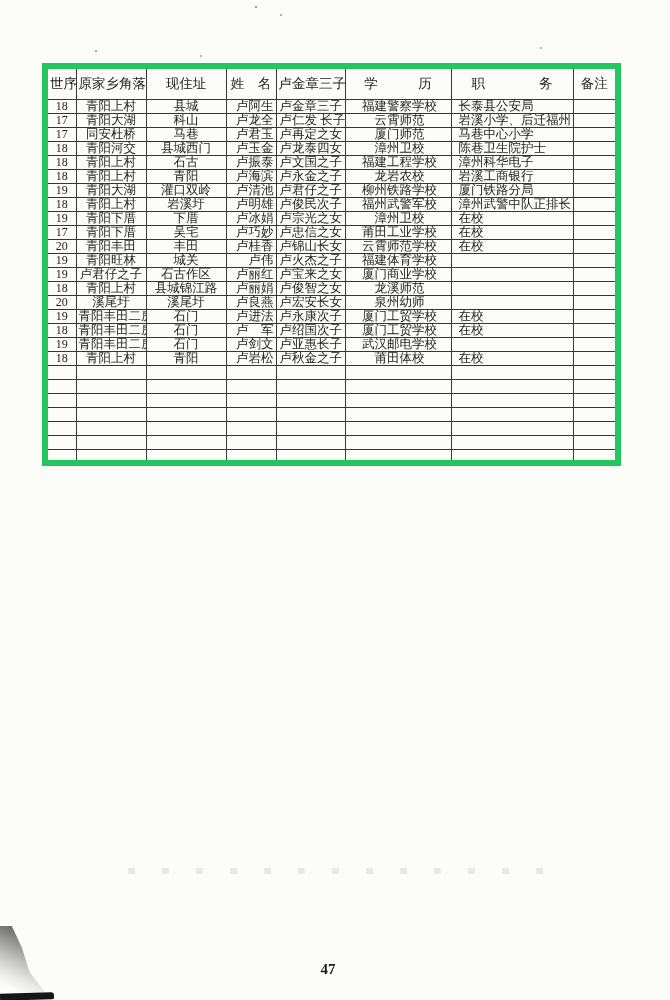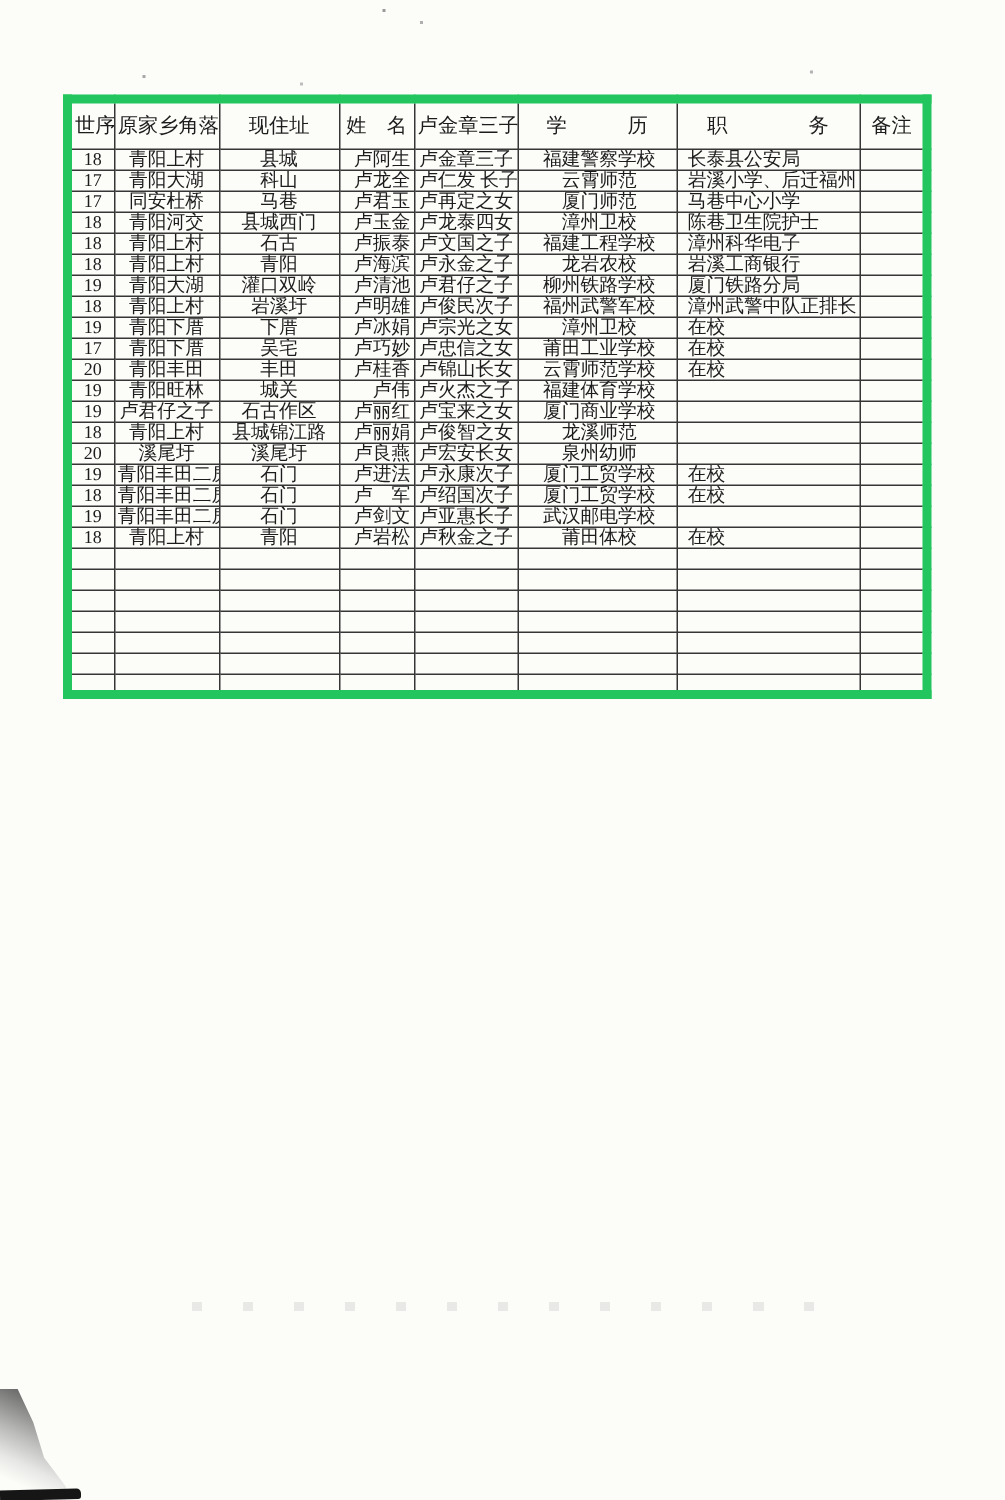"47" div.page-number { html: none -> <div>47</div> }
